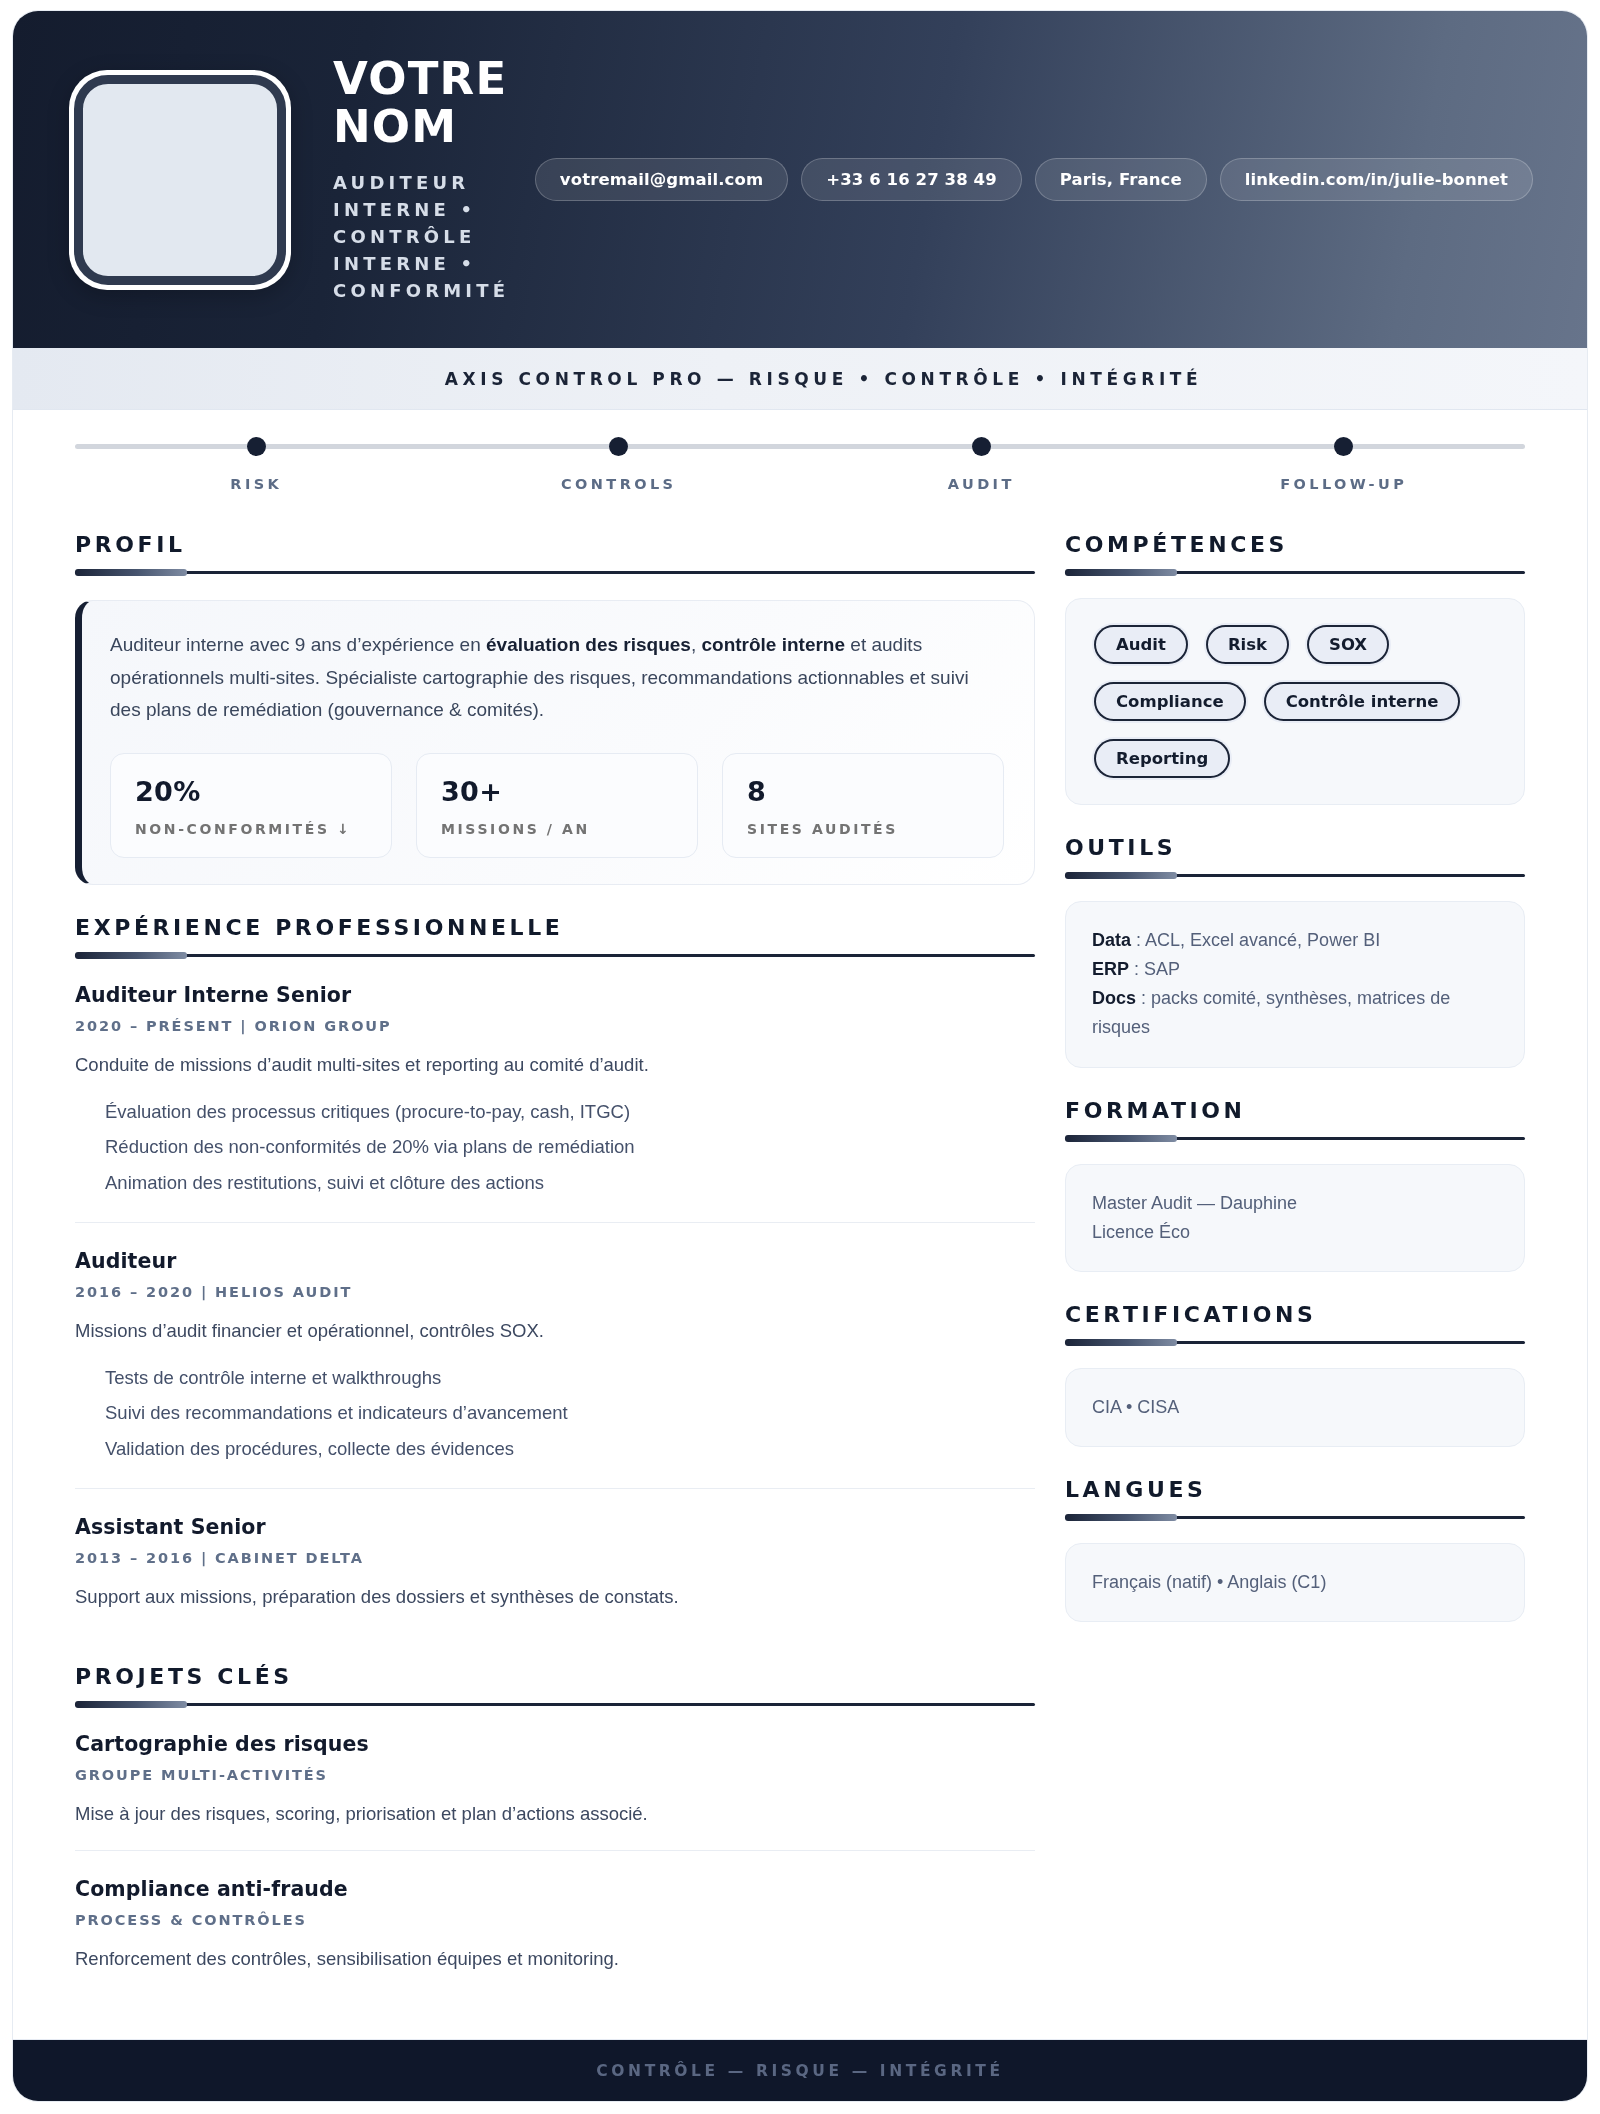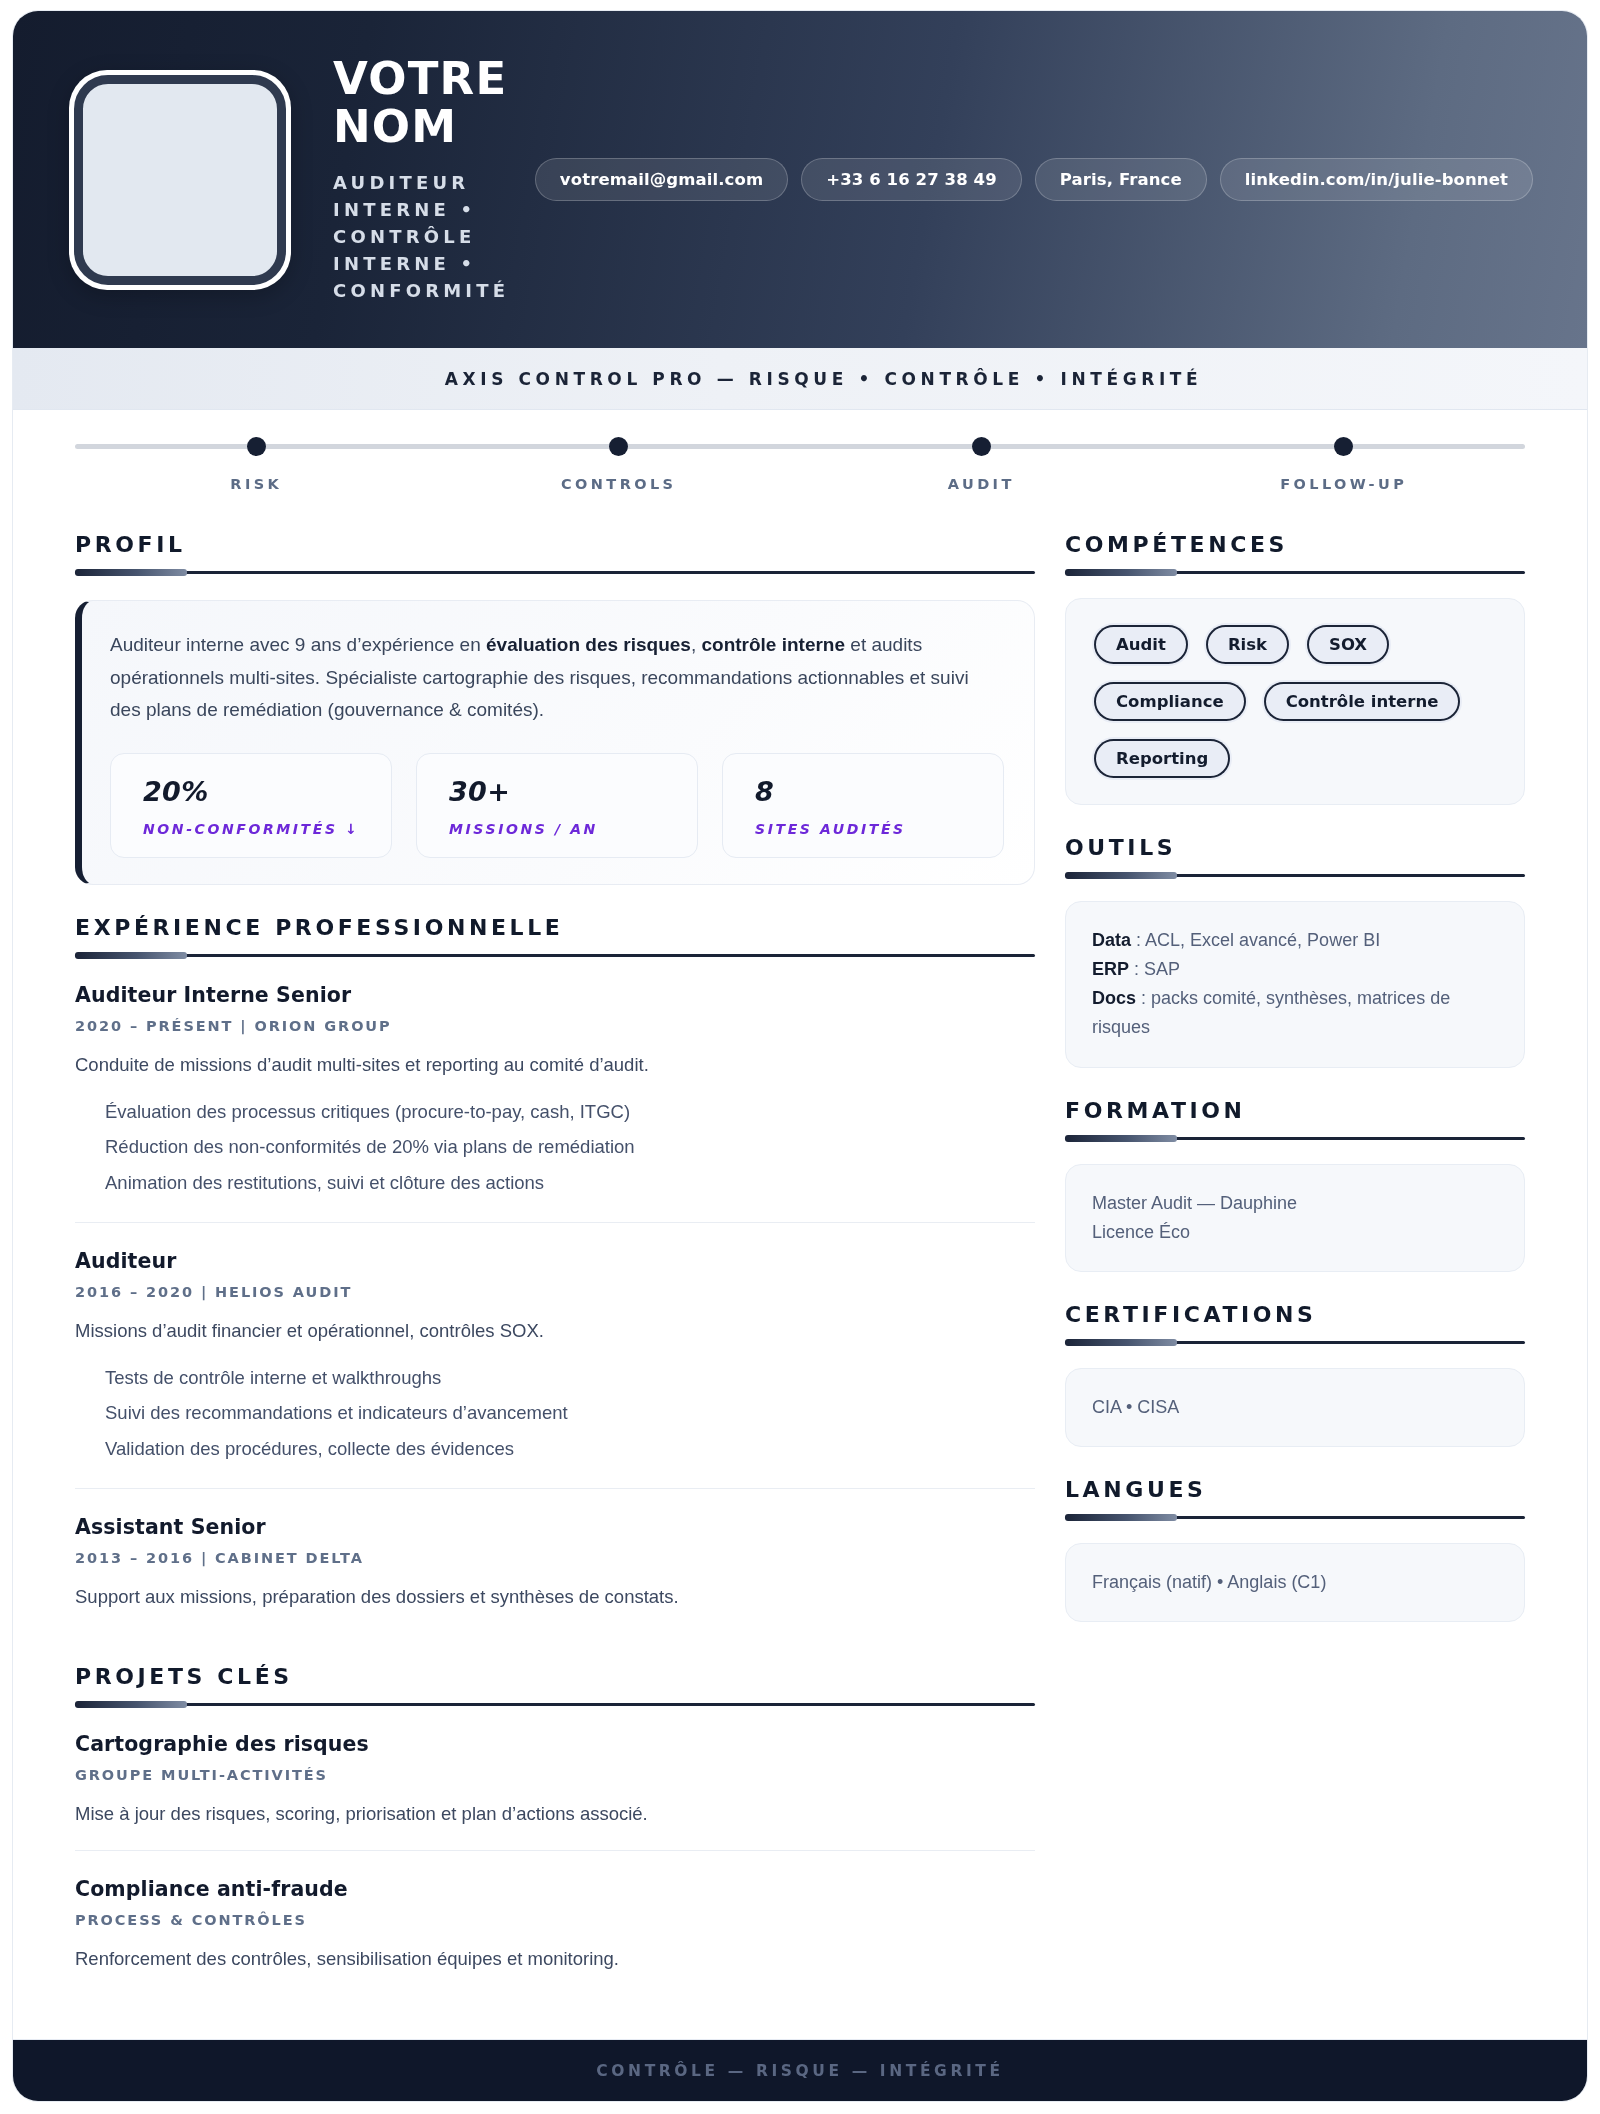"20%" .stat { font-style: italic -> none; padding: 22px 22px 20px 32px -> 22px 22px 20px 24px }
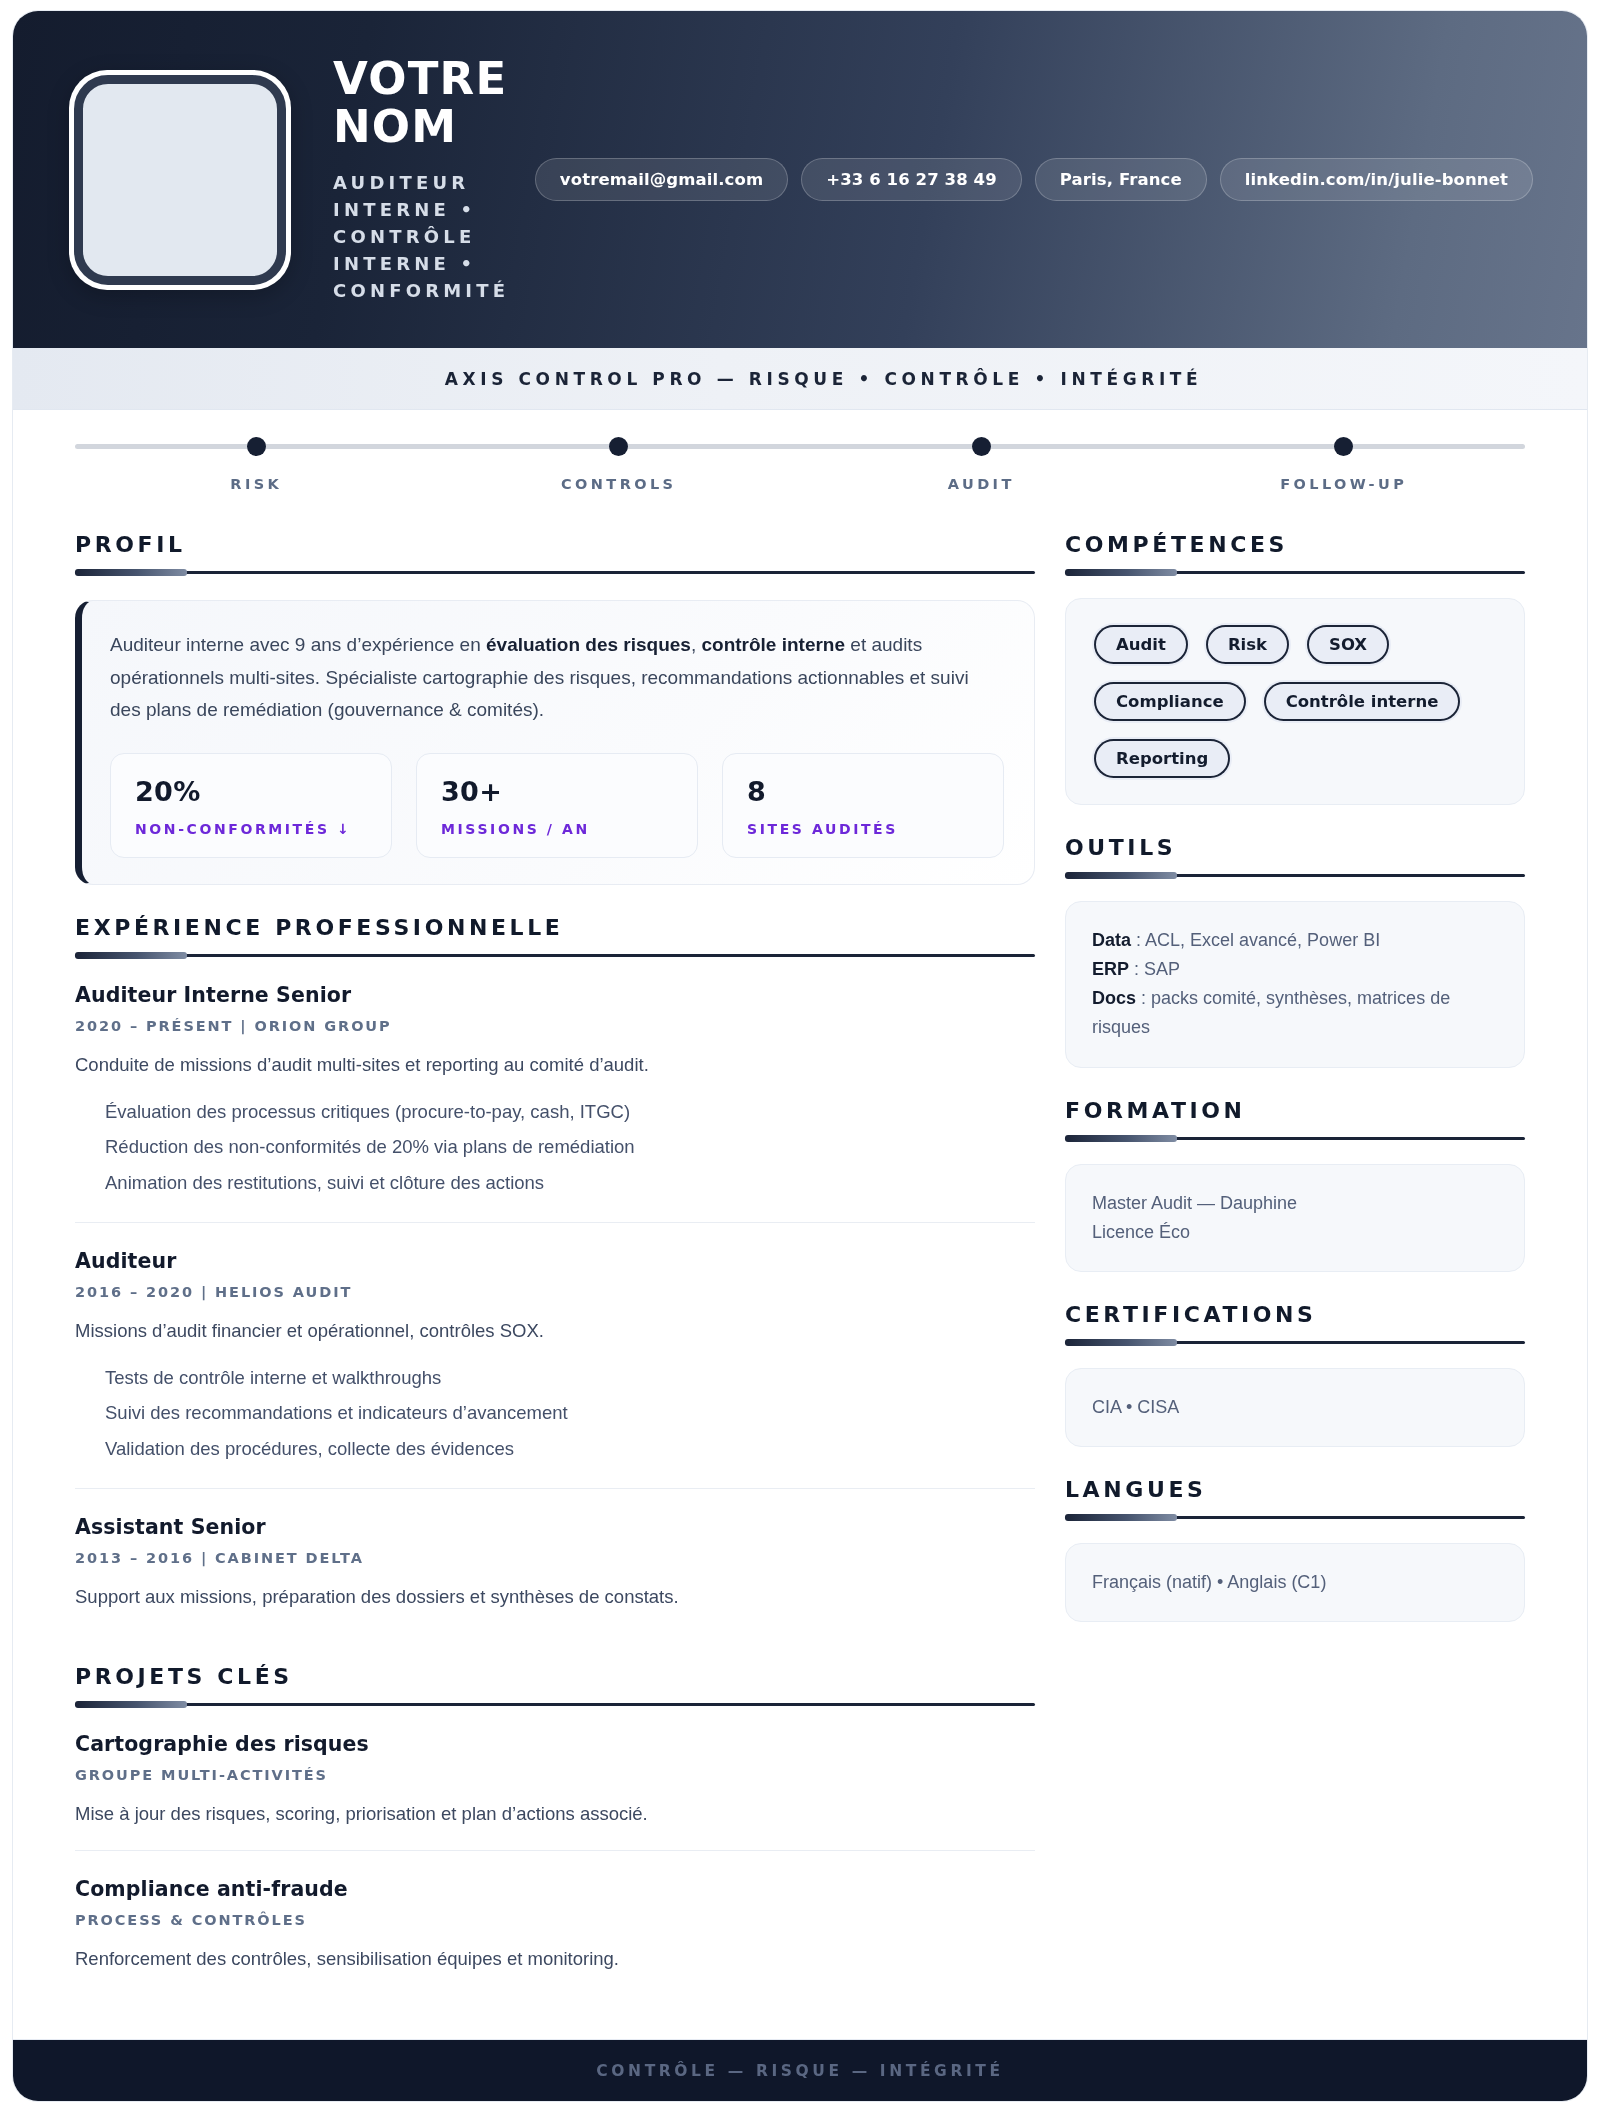"NON-CONFORMITÉS ↓" .stat-label { color: #6d28d9 -> #737373 }
